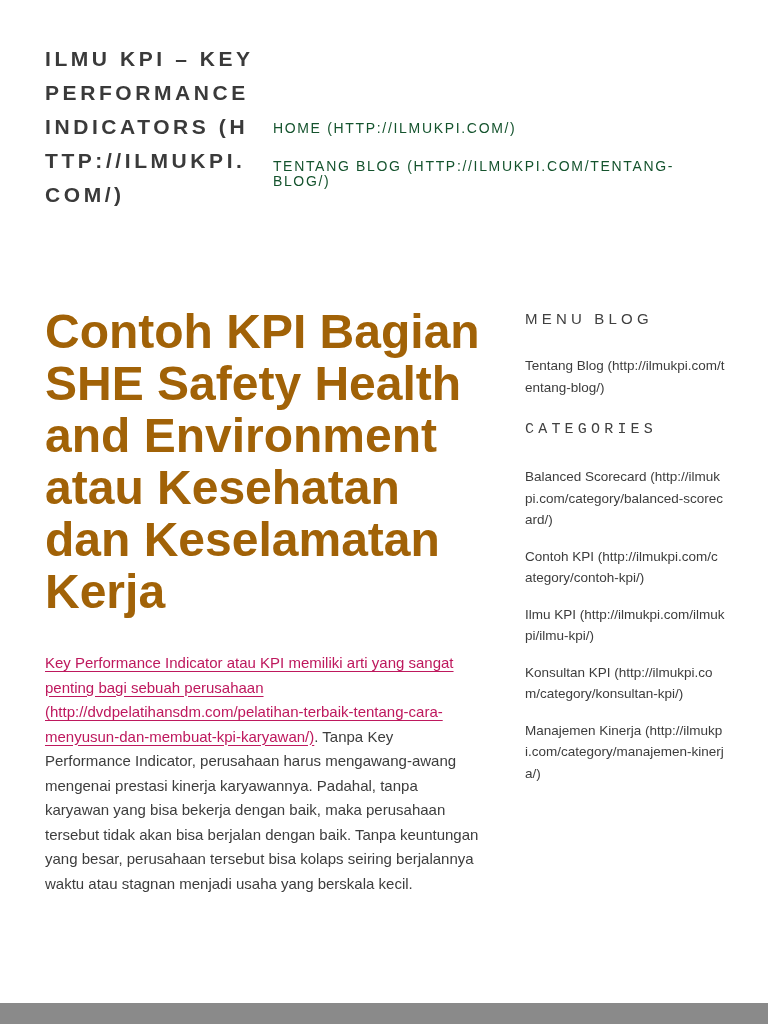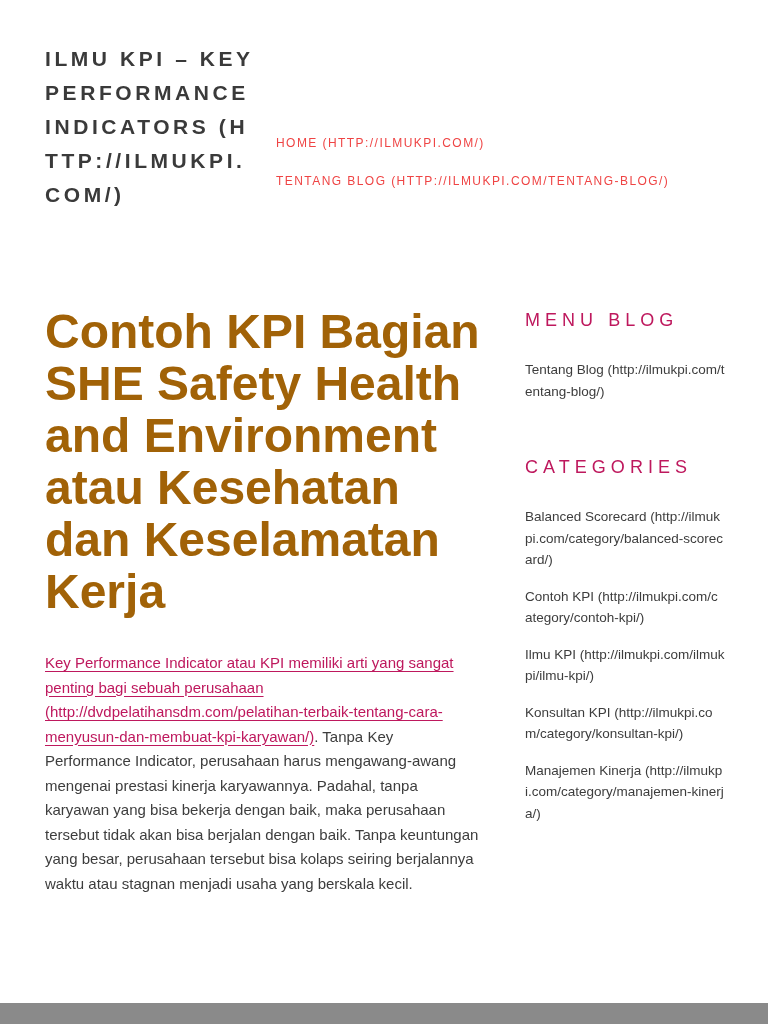"HOME (HTTP://ILMUKPI.COM/)" .nav-link { color: #ef4444 -> #14532d; font-size: 12px -> 14px }
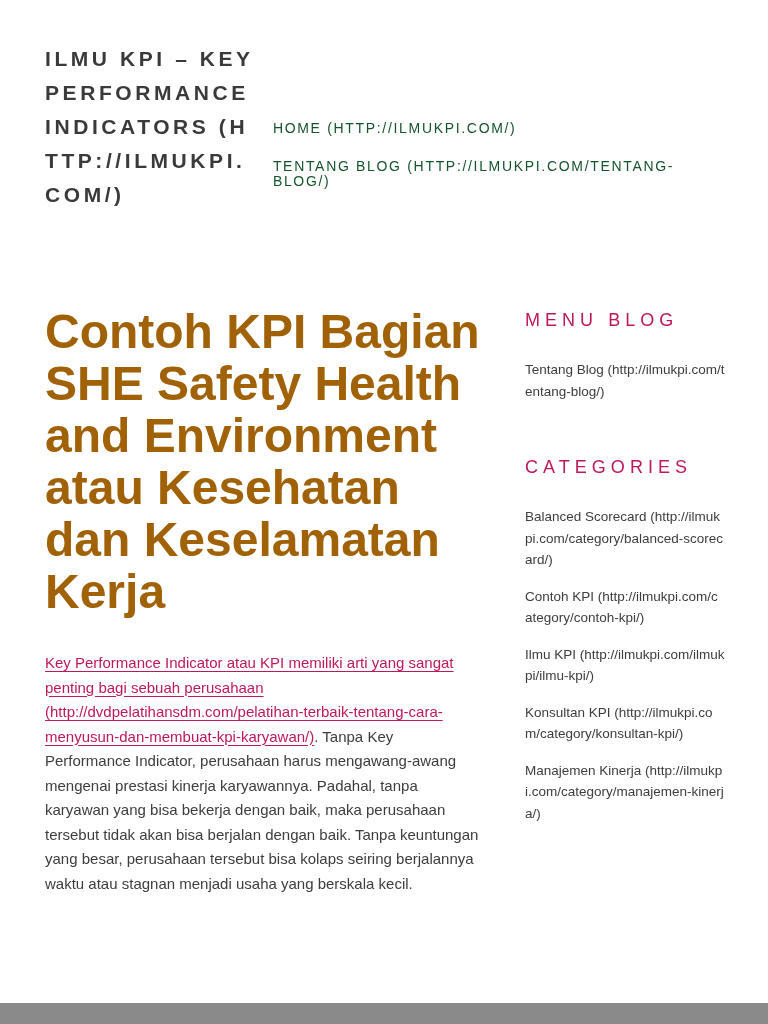"MENU BLOG" .sidebar-heading { color: #be185d -> #404040; font-size: 18px -> 15px }
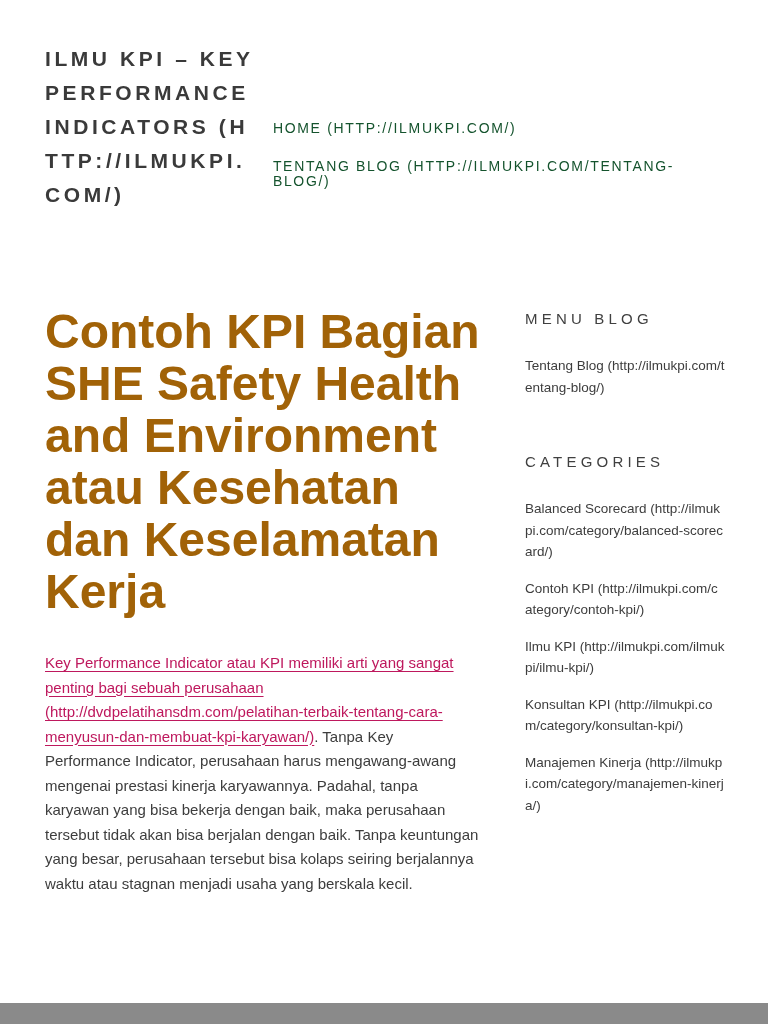"CATEGORIES" .categories-heading { font-family: none -> Liberation Mono, monospace; margin-top: 55px -> 23px }
